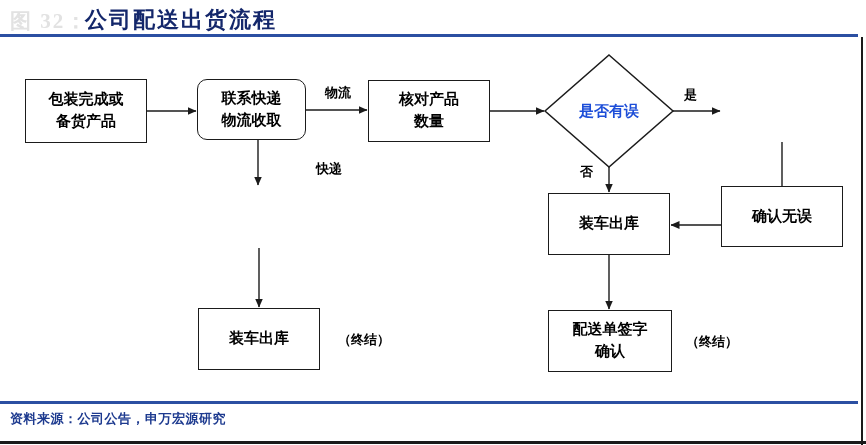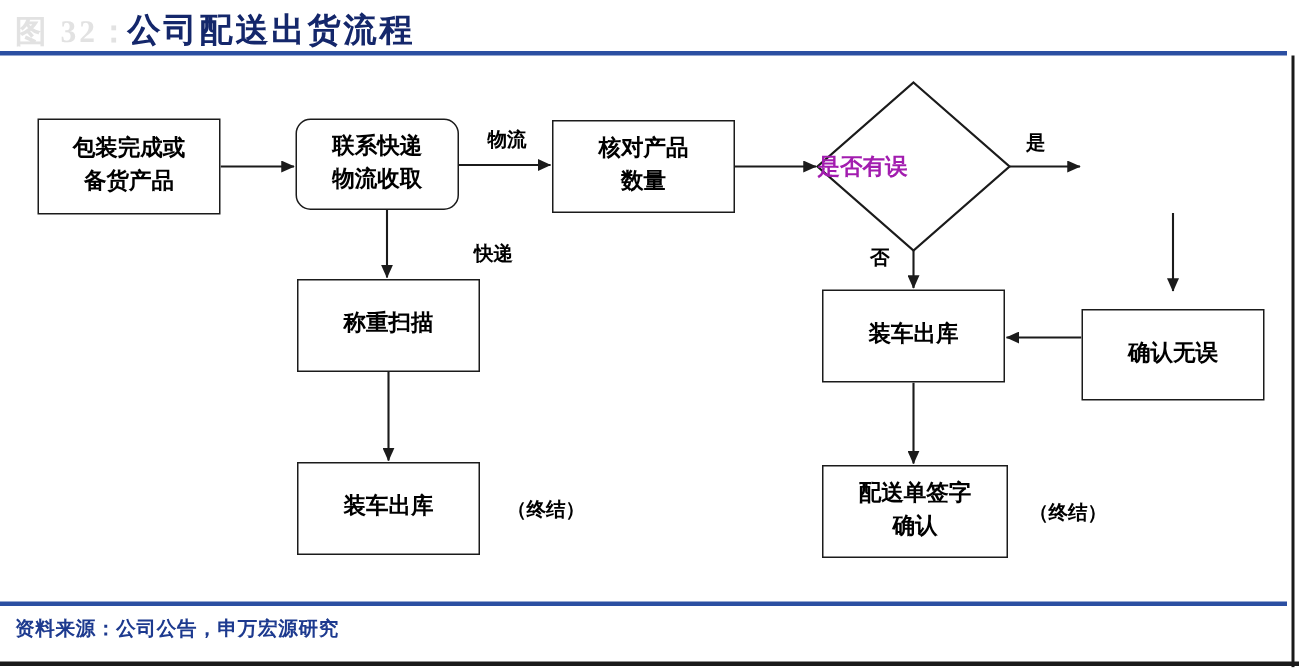"是否有误" .diamond-label { color: #a21caf -> #1d4ed8; text-align: left -> center }
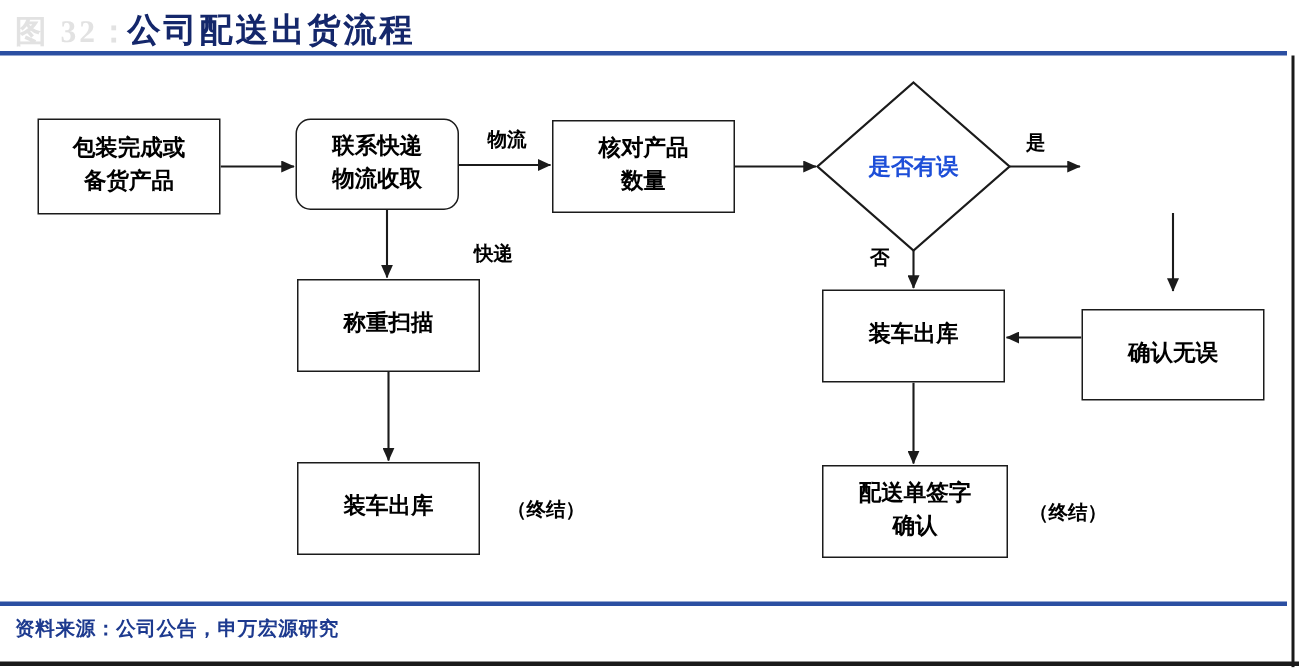"称重扫描" div.box { html: <div>称重扫描</div> -> none }
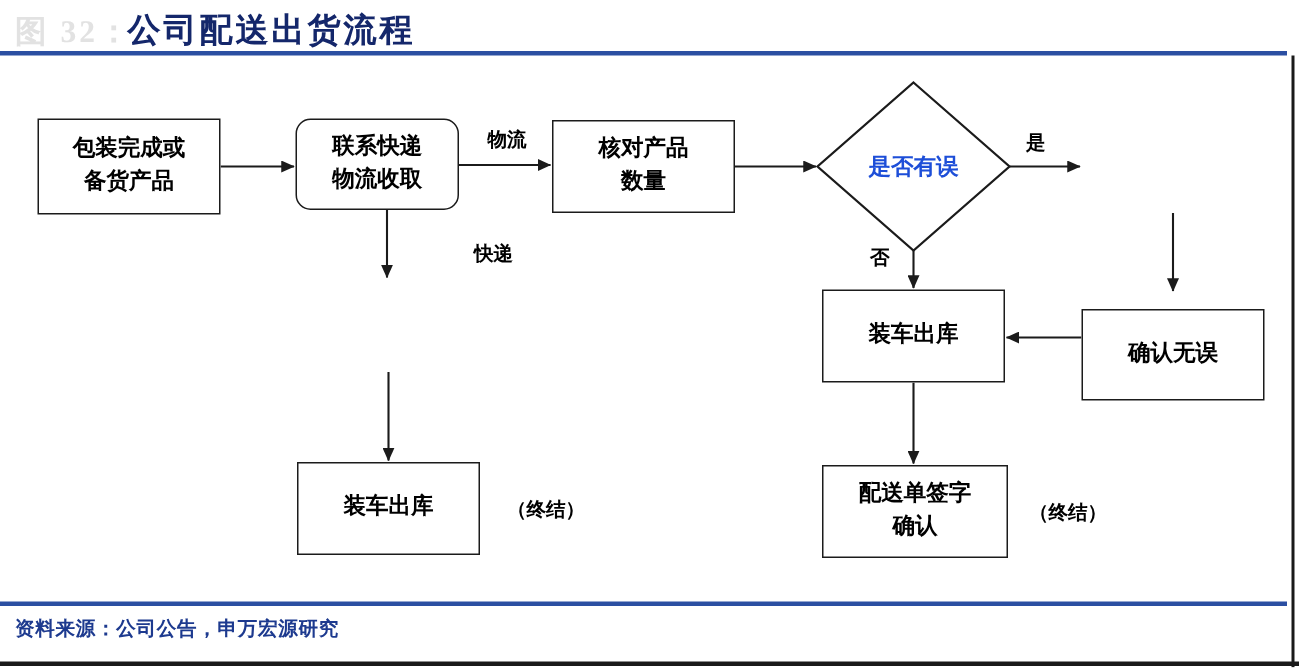"确认无误" div.box { top: 206px -> 186px }
